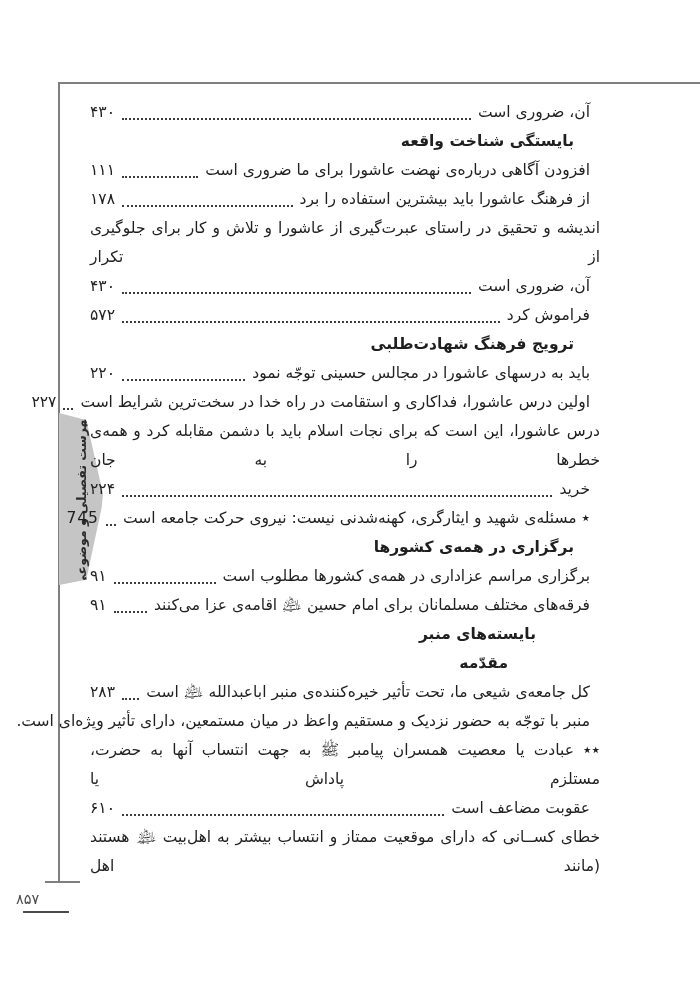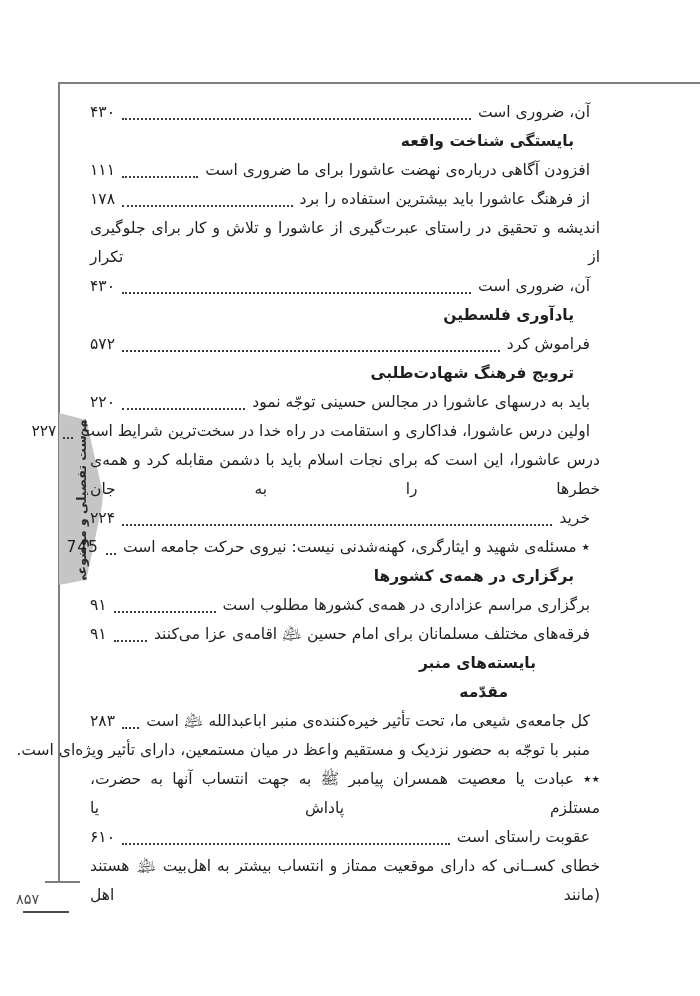"یادآوری فلسطین" div.sec-header { html: <div>یادآوری فلسطین</div> -> none }
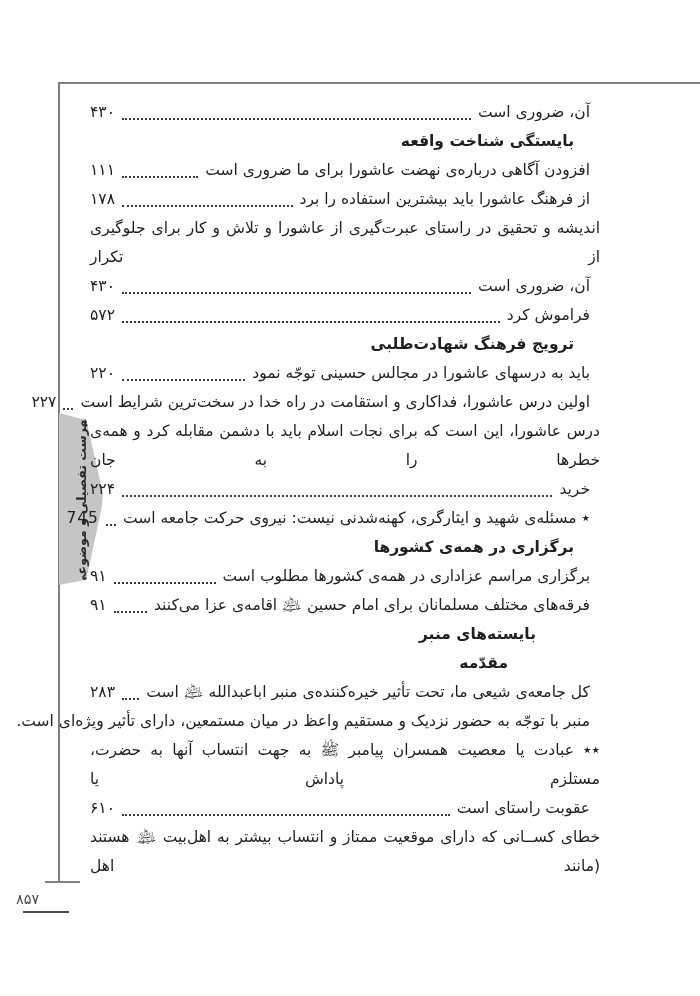"عقوبت راستای است" span.line-text { text: راستای -> مضاعف }
